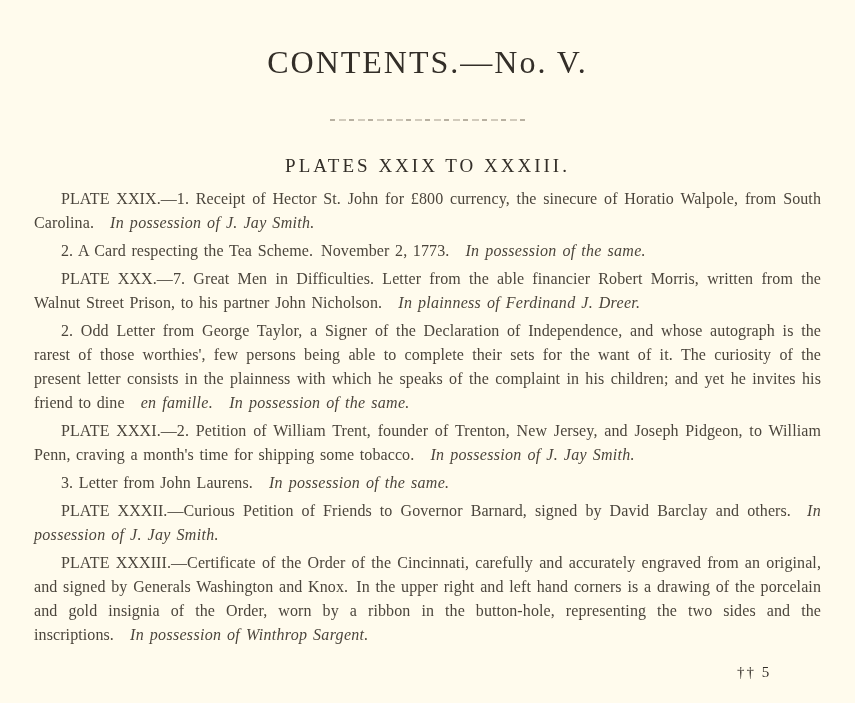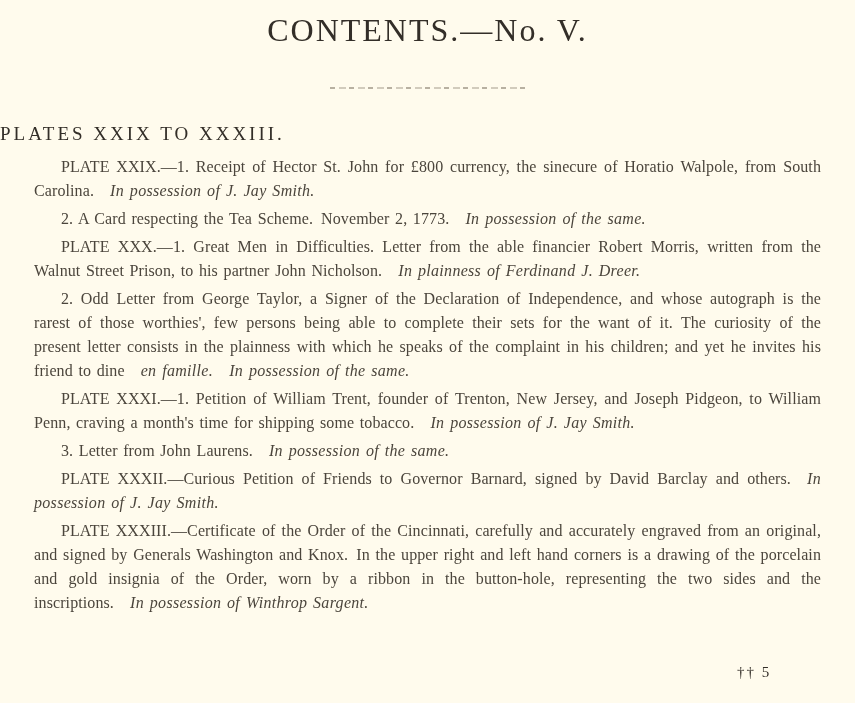"CONTENTS.—No. V." .page-title { padding-top: 12px -> 44px }
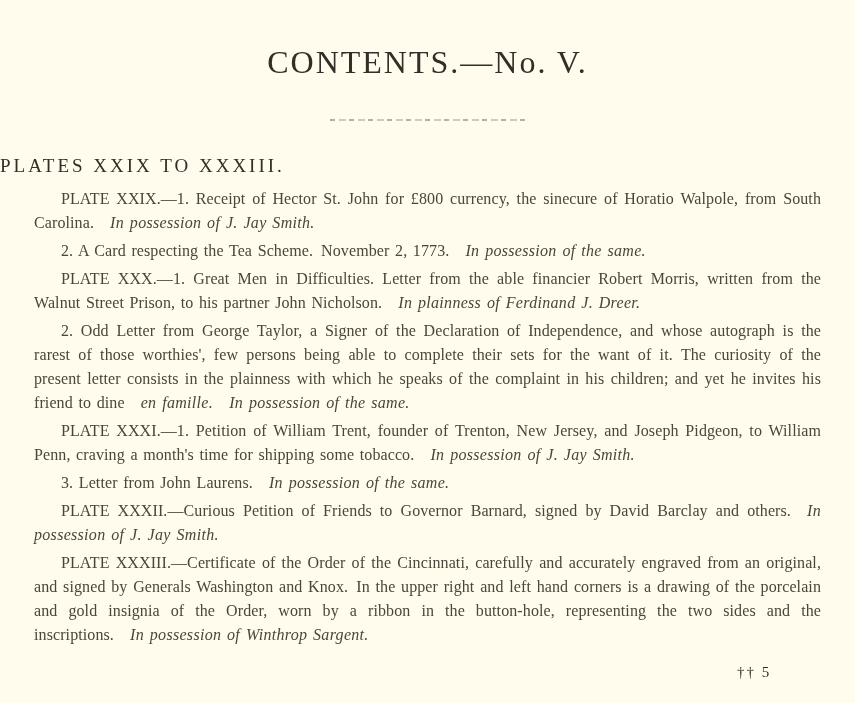"PLATES XXIX TO XXXIII." .section-heading { text-align: none -> center }
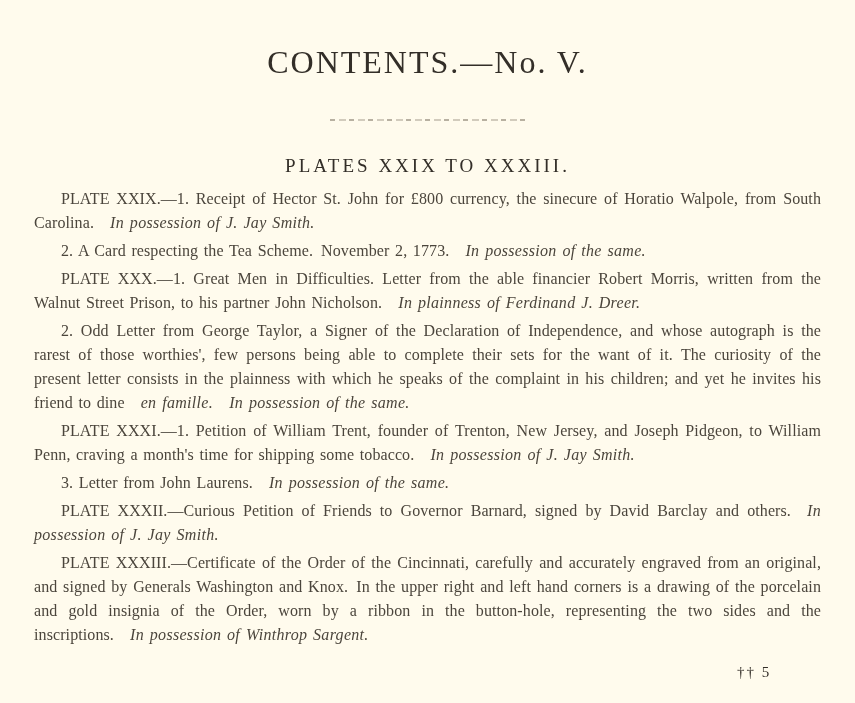"PLATE XXX.—1. Great Men in" span.seg { text: 1 -> 7 }
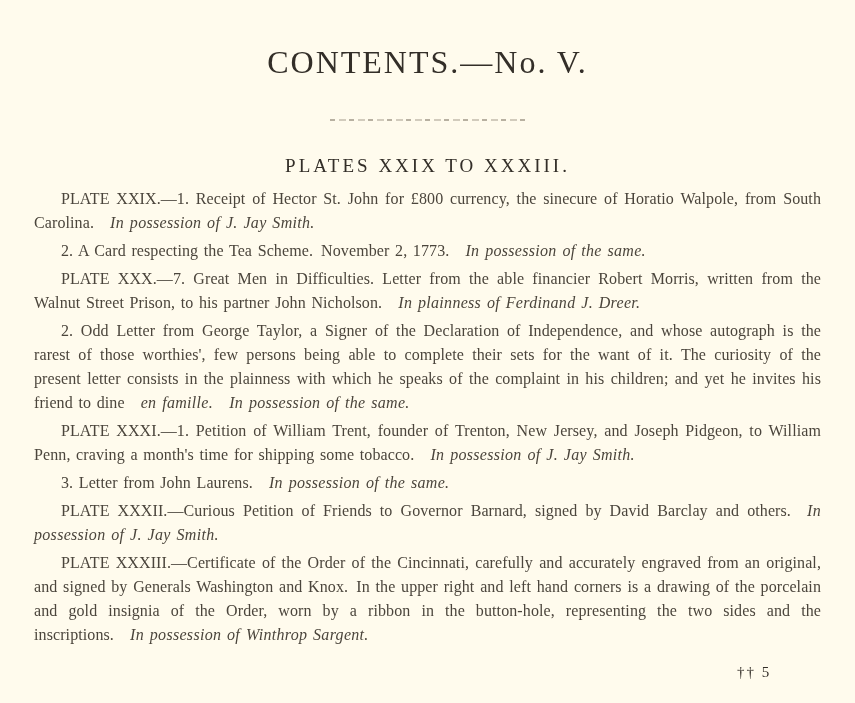"PLATE XXXI.—1. Petition of William" span.seg { text: 1 -> 2 }
